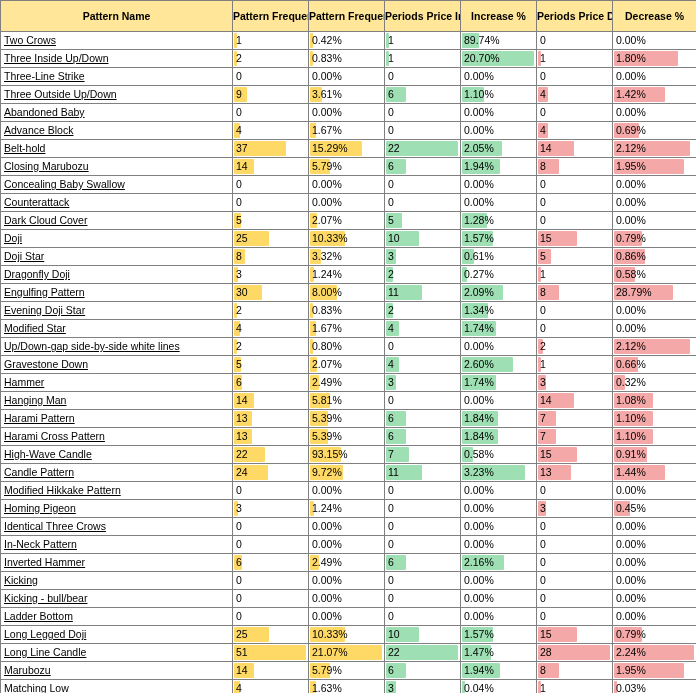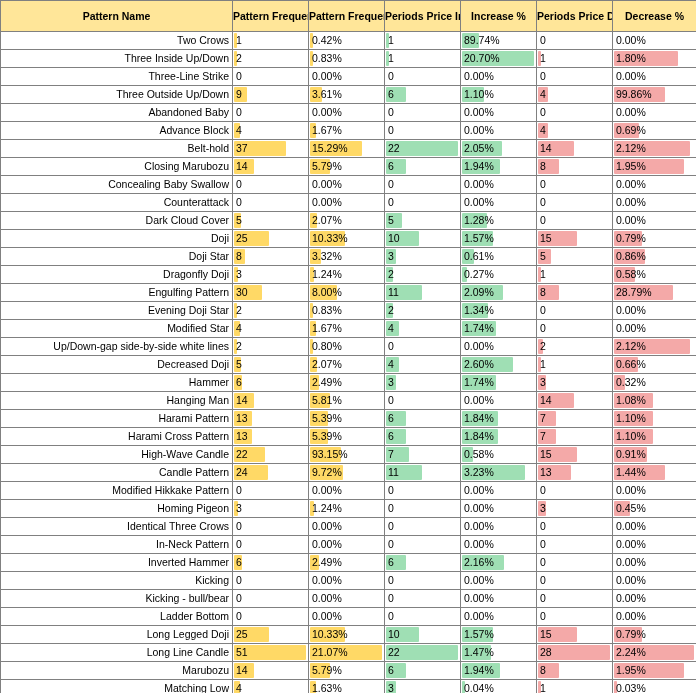"Two Crows" .name .txt { text-align: right -> left; text-decoration: none -> underline }
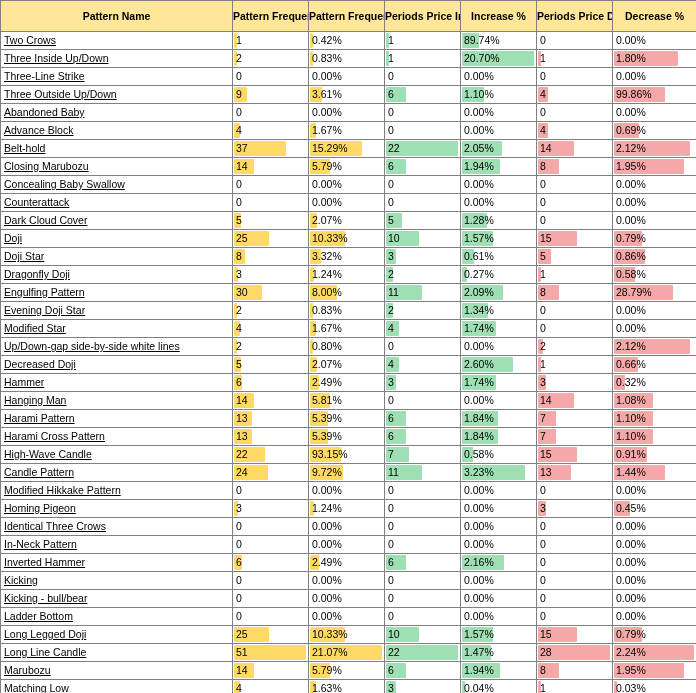"99.86%" span.txt { text: 99.86% -> 1.42% }
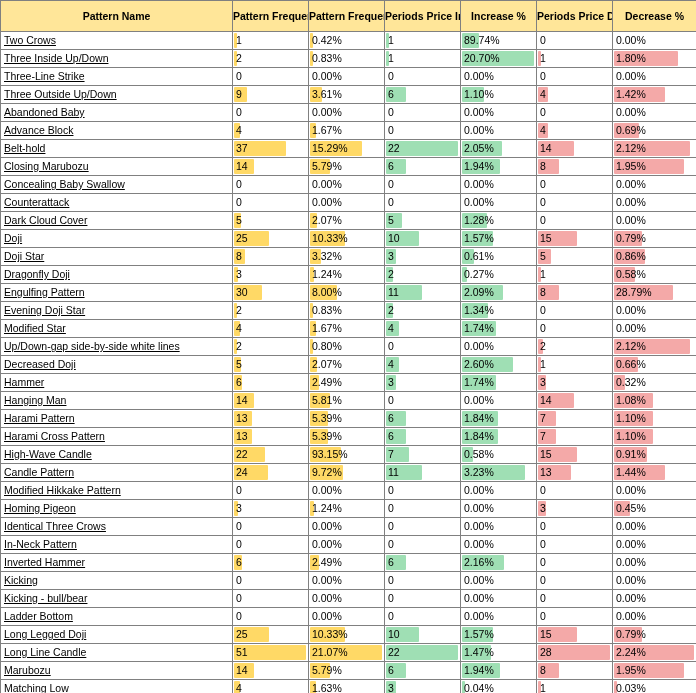"Decreased Doji" span.txt { text: Decreased Doji -> Gravestone Down }
